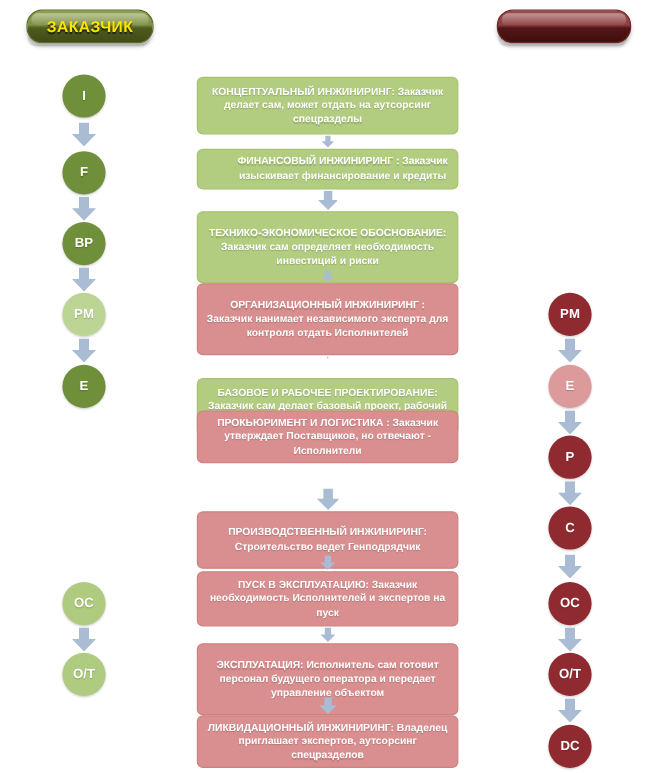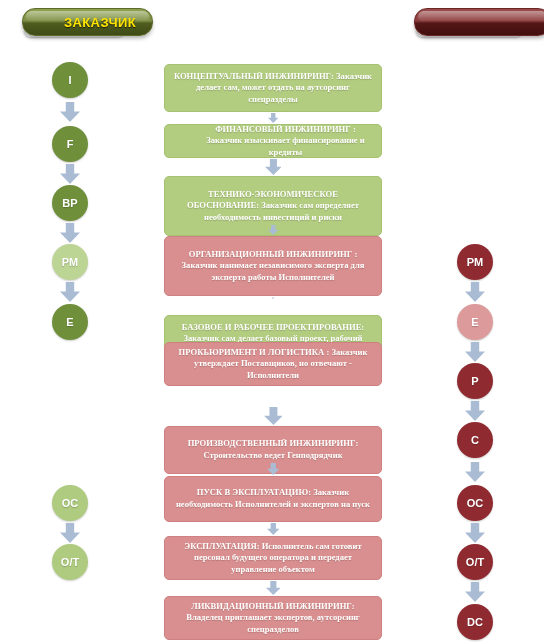"ЗАКАЗЧИК" .pill { padding-left: 25px -> none }
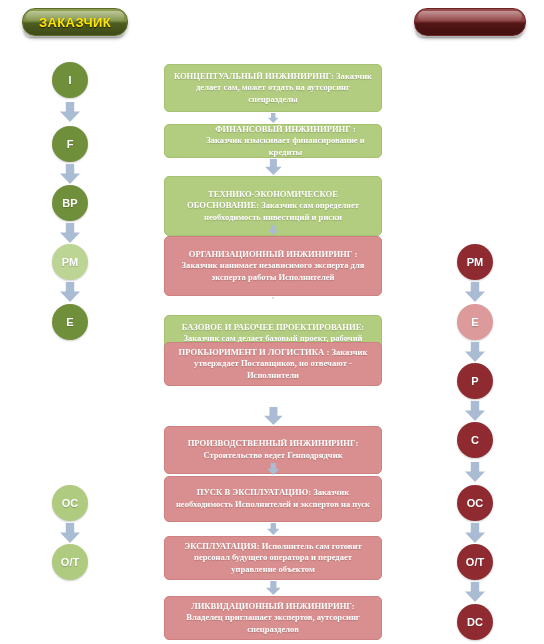"КОНЦЕПТУАЛЬНЫЙ ИНЖИНИРИНГ: Заказчик" .pbox .t1 { font-family: Liberation Serif, serif -> none }
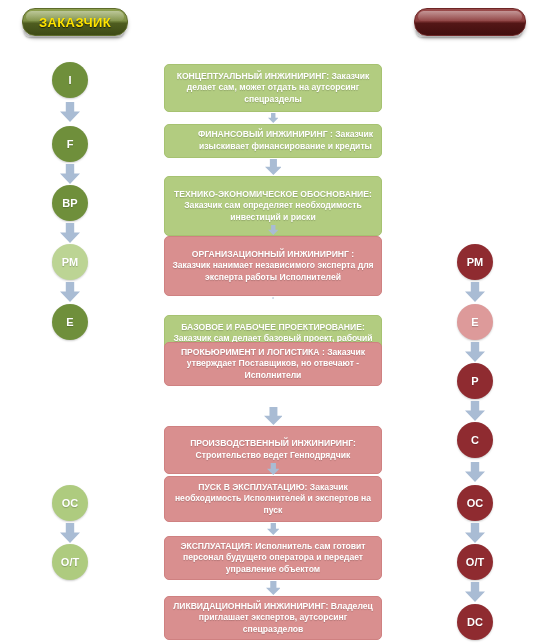"ОРГАНИЗАЦИОННЫЙ ИНЖИНИРИНГ : Заказчик" span.t1 { text: эксперта работы -> контроля отдать }
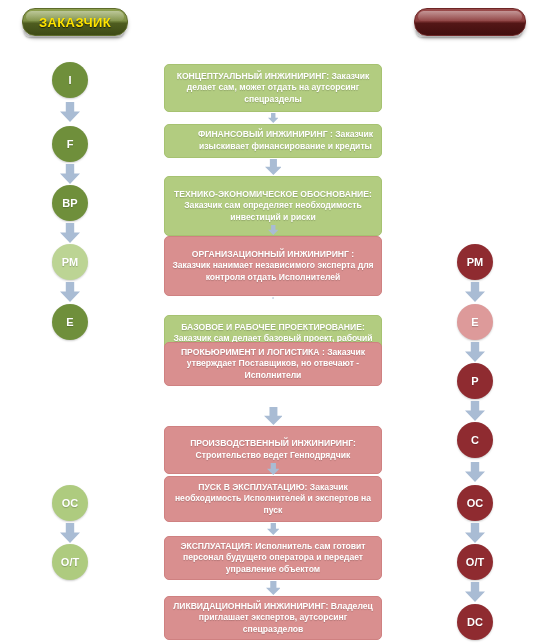"ЭКСПЛУАТАЦИЯ: Исполнитель сам готовит" div.pbox { height: 44px -> 60px }
